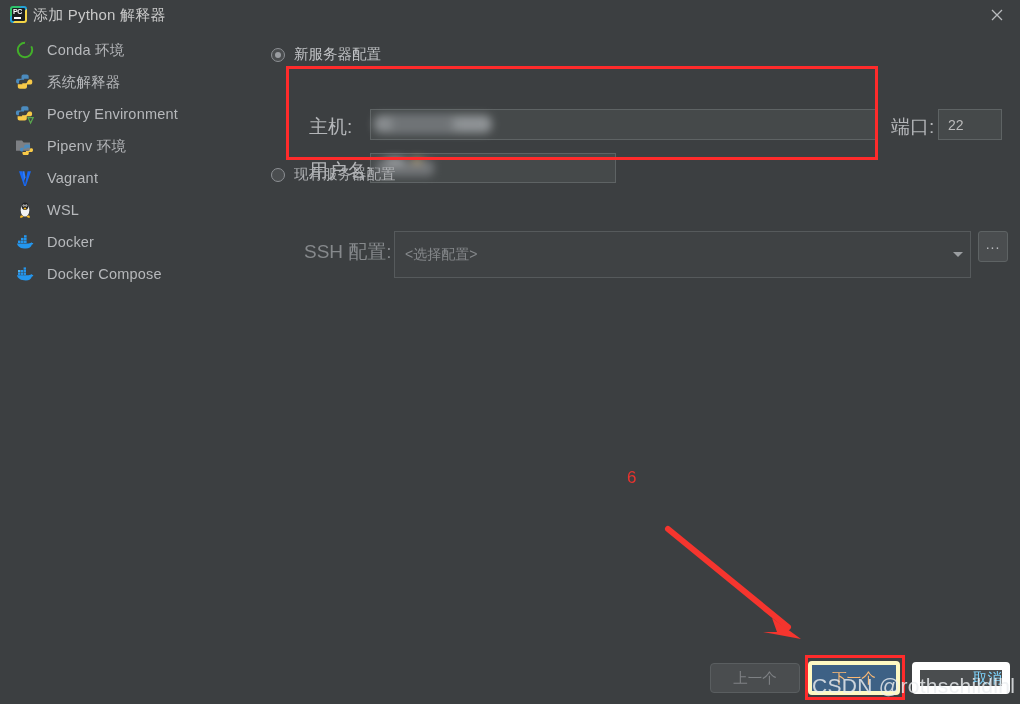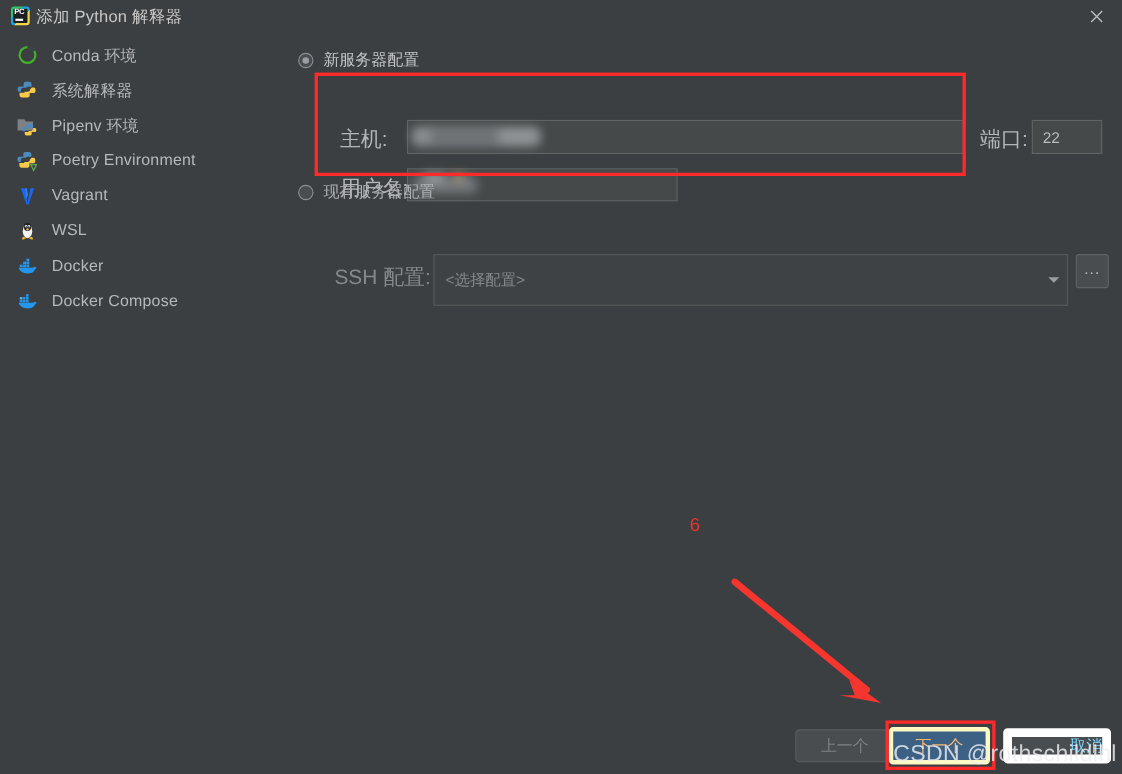"Pipenv 环境" div.side-item { order: before "Poetry Environment" -> after "Poetry Environment" }
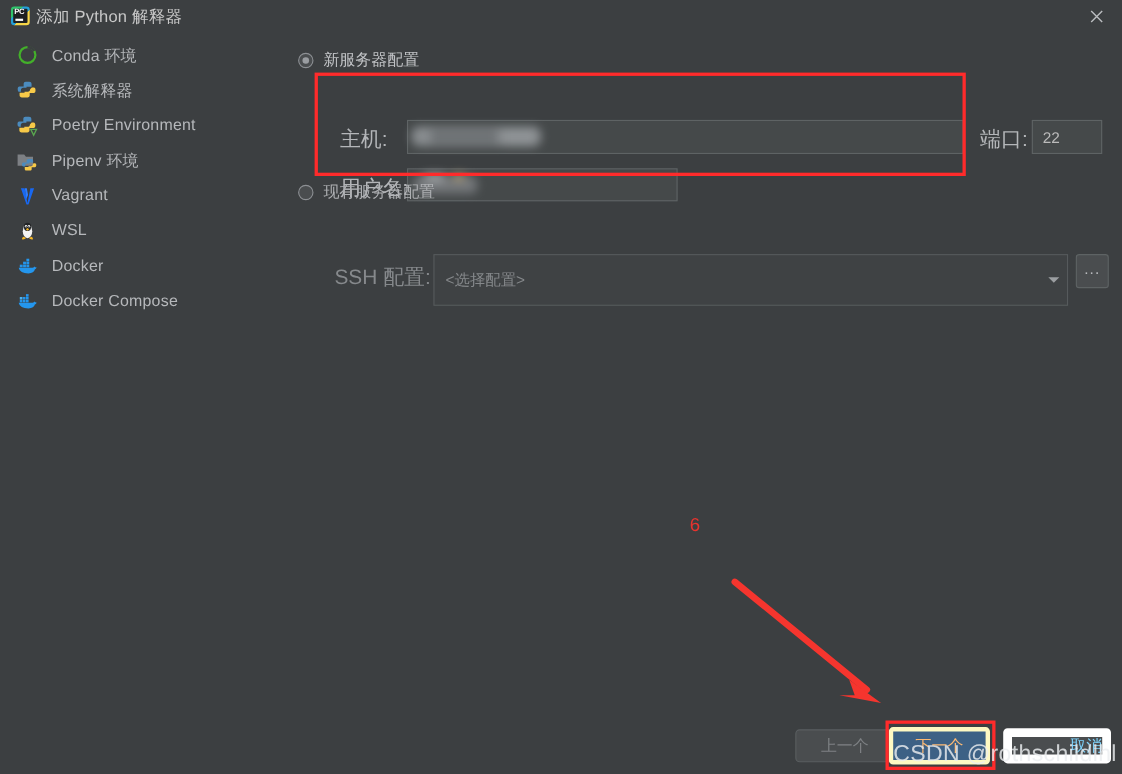"上一个" div.btn { margin-left: 13px -> none }
